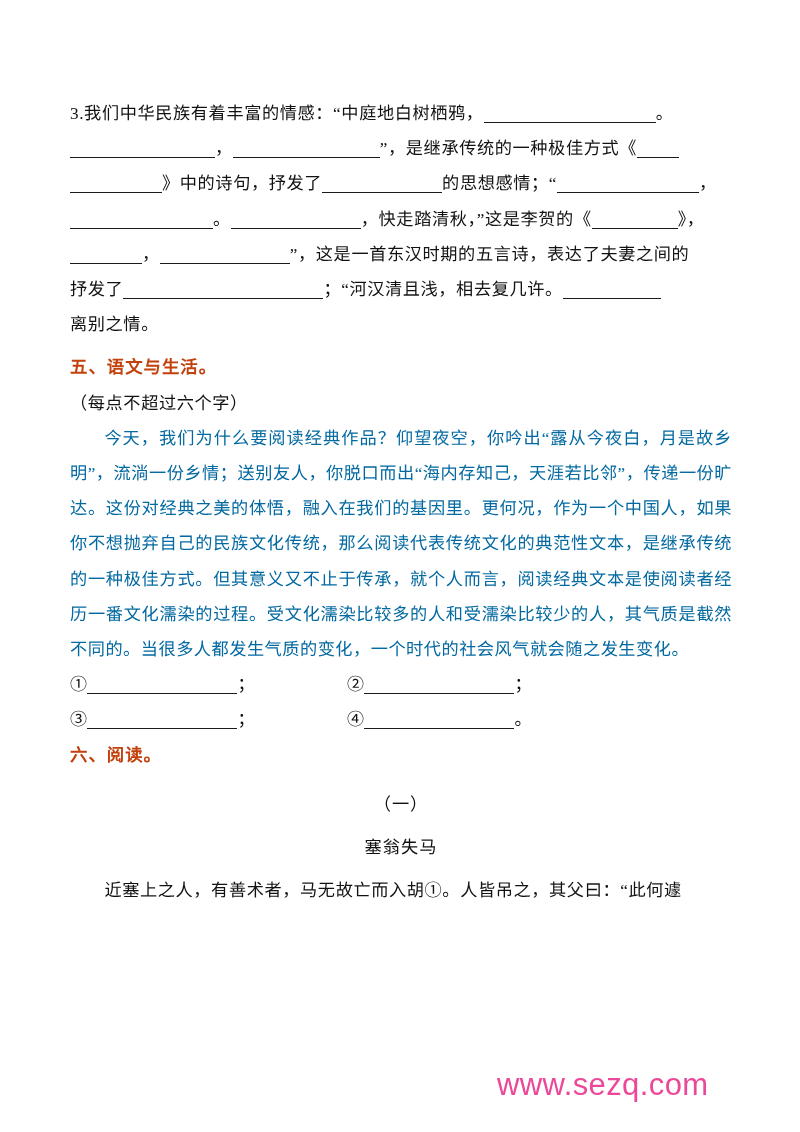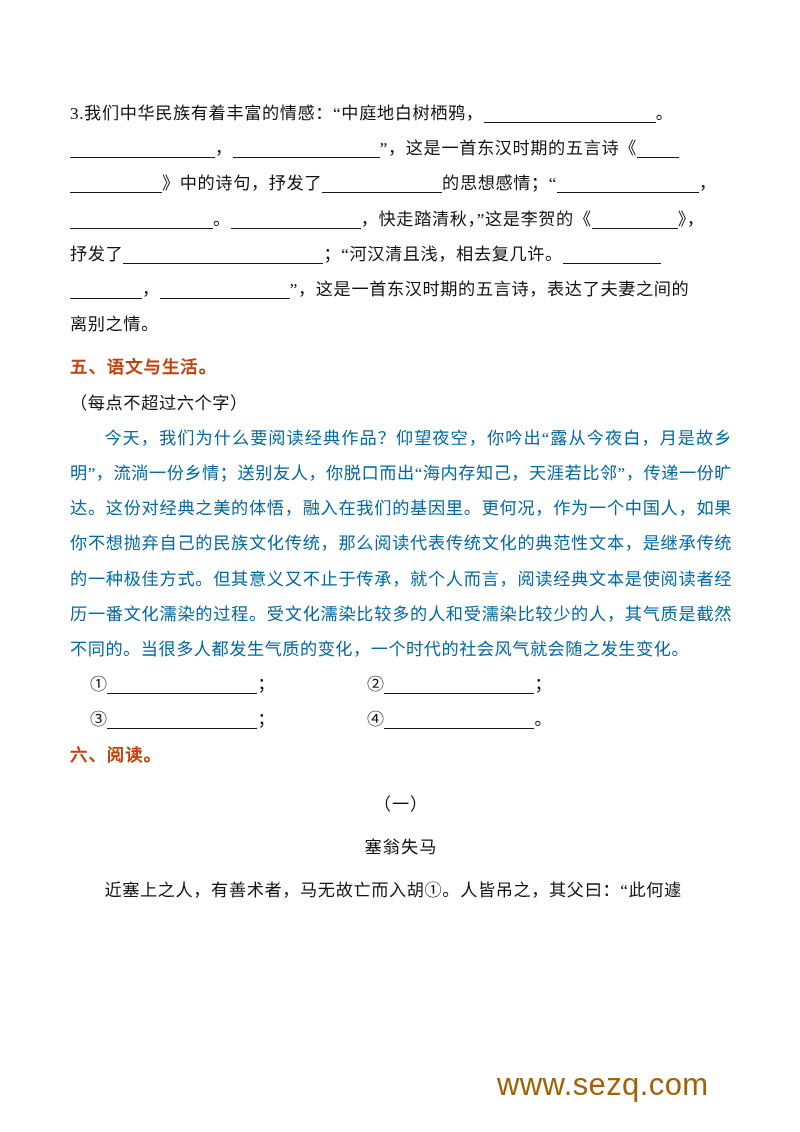"”，这是一首东汉时期的五言诗《" span { text: 这是一首东汉时期的五言诗 -> 是继承传统的一种极佳方式 }
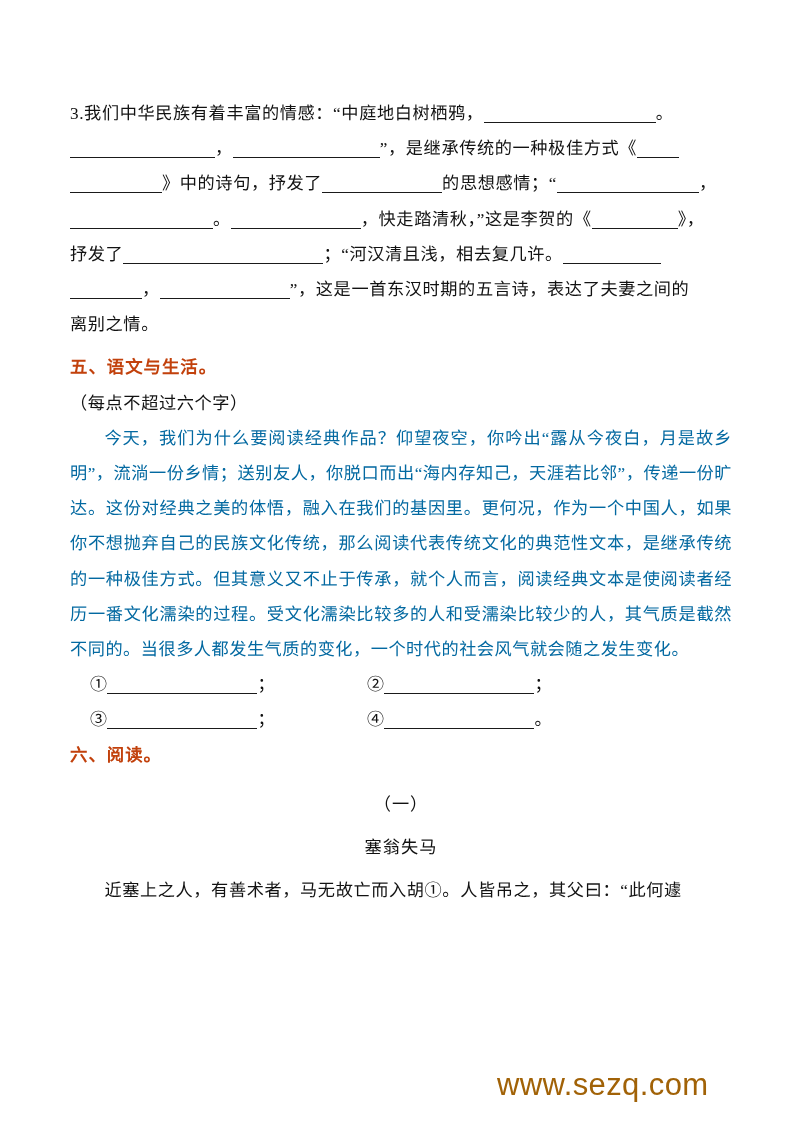"抒发了 ；“河汉清且浅，相去复几许。" div.line { order: before "， ”，这是一首东汉时期的五言诗，表达了夫妻之间的" -> after "， ”，这是一首东汉时期的五言诗，表达了夫妻之间的" }
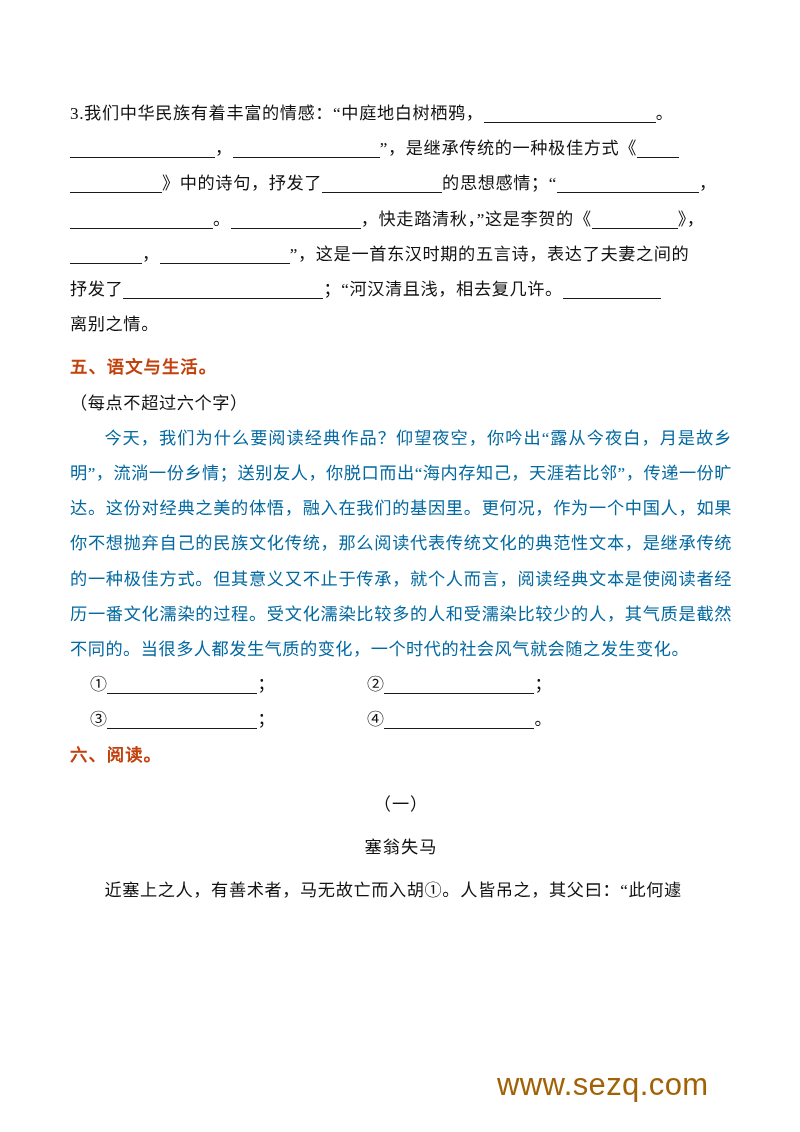"① ； ② ；" .ans-row { margin-left: 20px -> none }
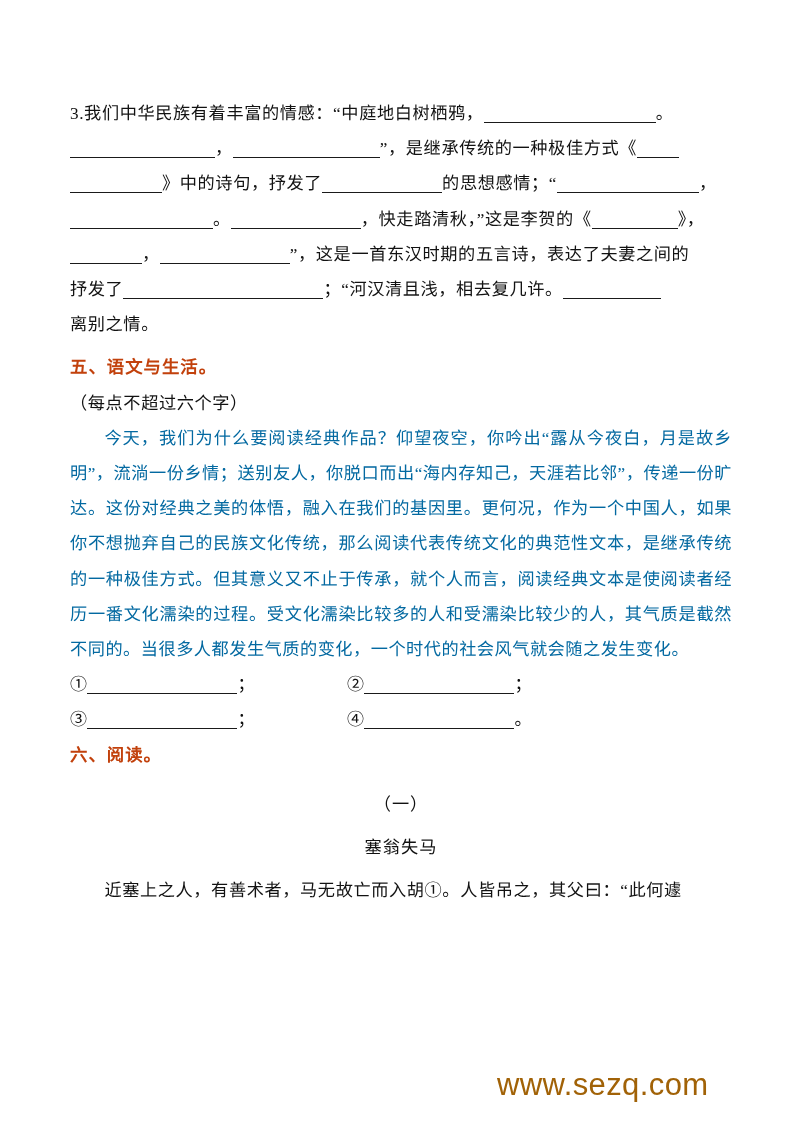"www.sezq.com" #watermark { color: #a16207 -> #ec4899 }
